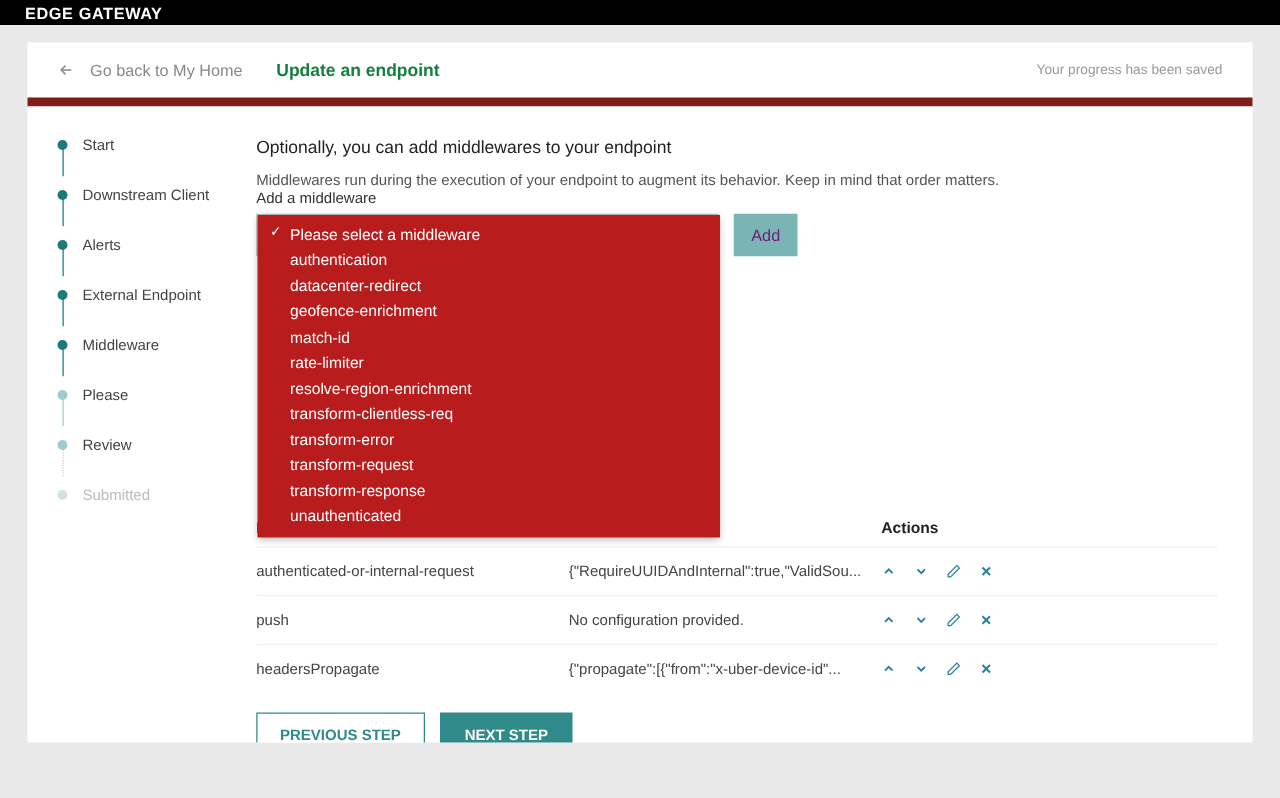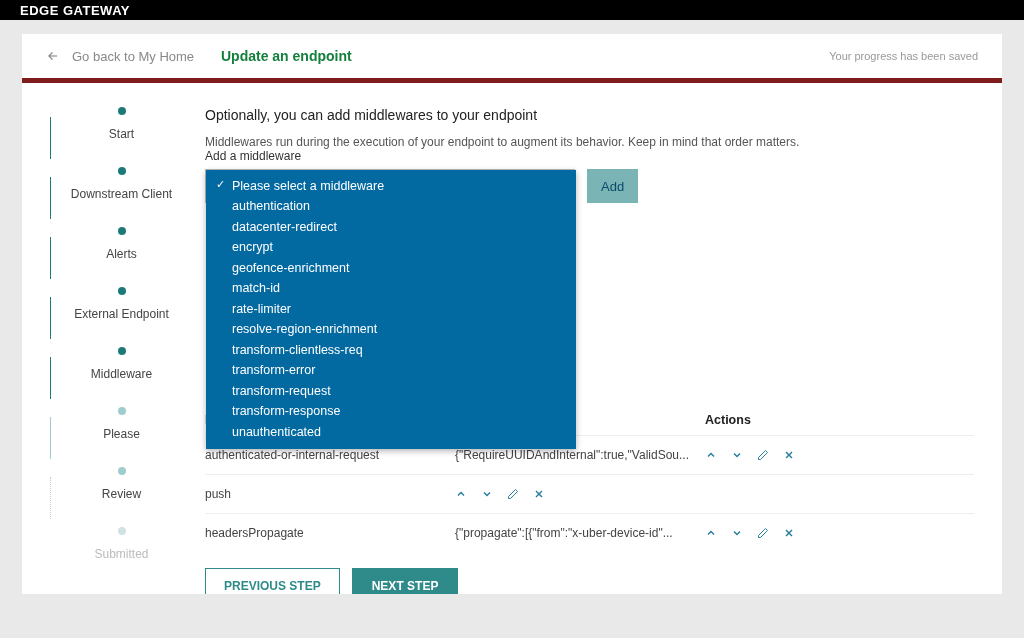"Go back to My Home" .panel-header { border-bottom: 5px solid #7f1d1d -> 7px solid #7f1d1d }
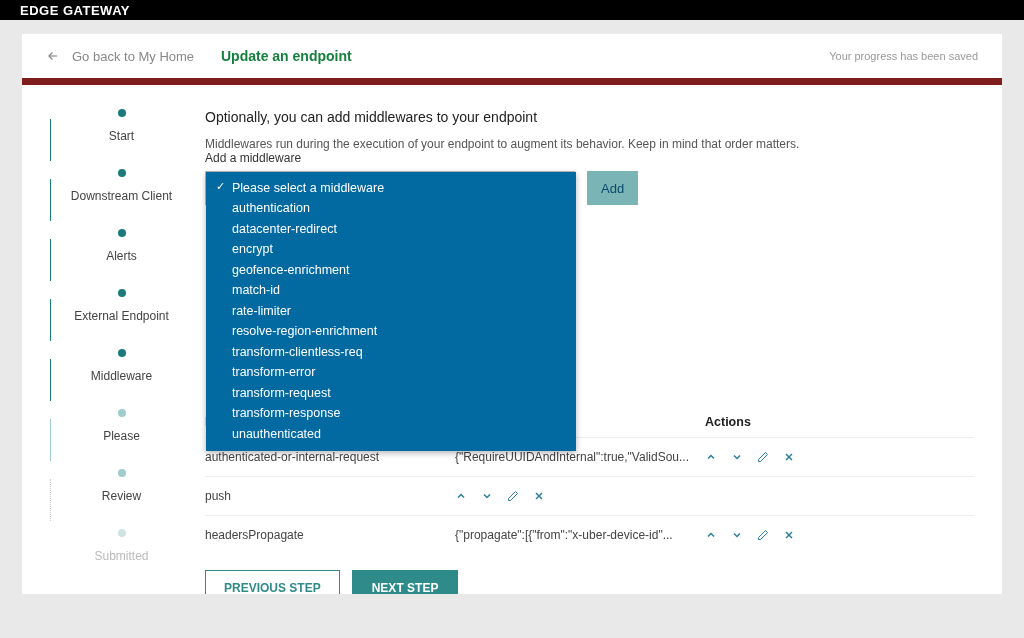"Start" .step { flex-direction: column -> none }
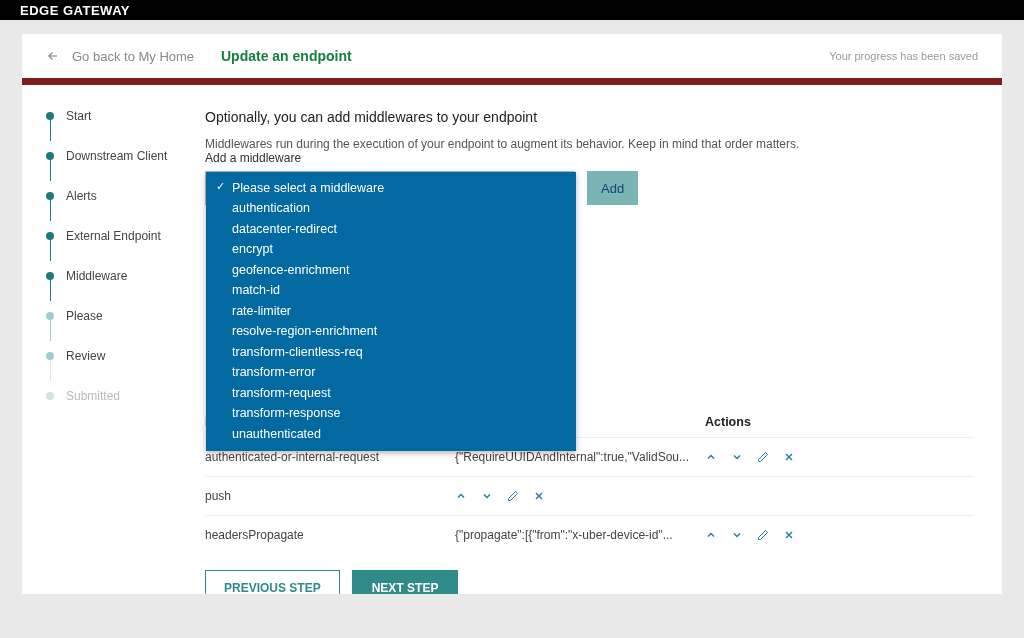"Please select a middleware" .dropdown { background: #0369a1 -> #b91c1c }
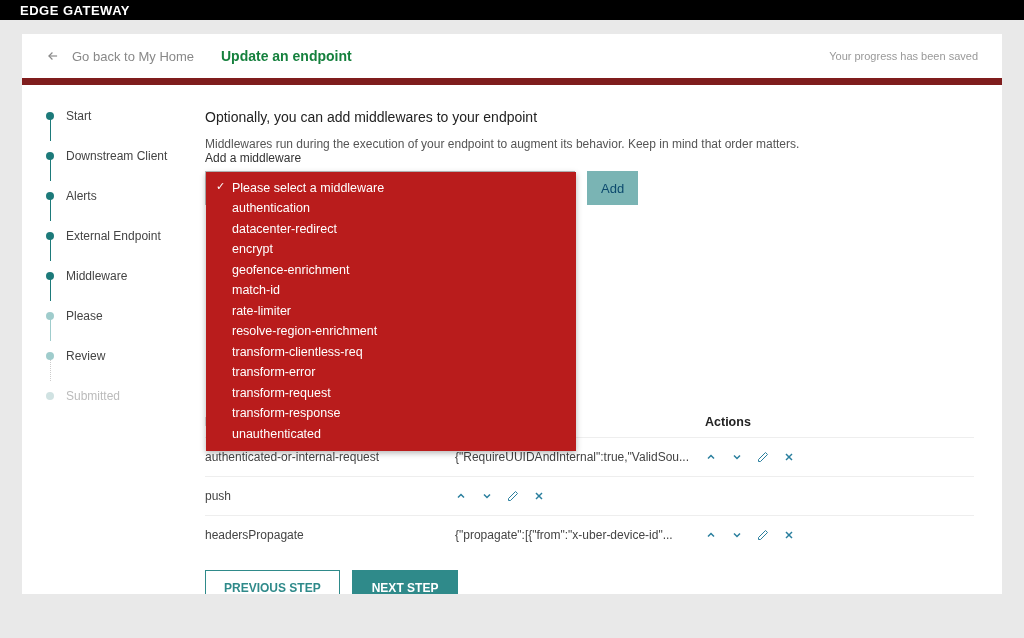"Add" .add-btn { color: #0c4a6e -> #701a75 }
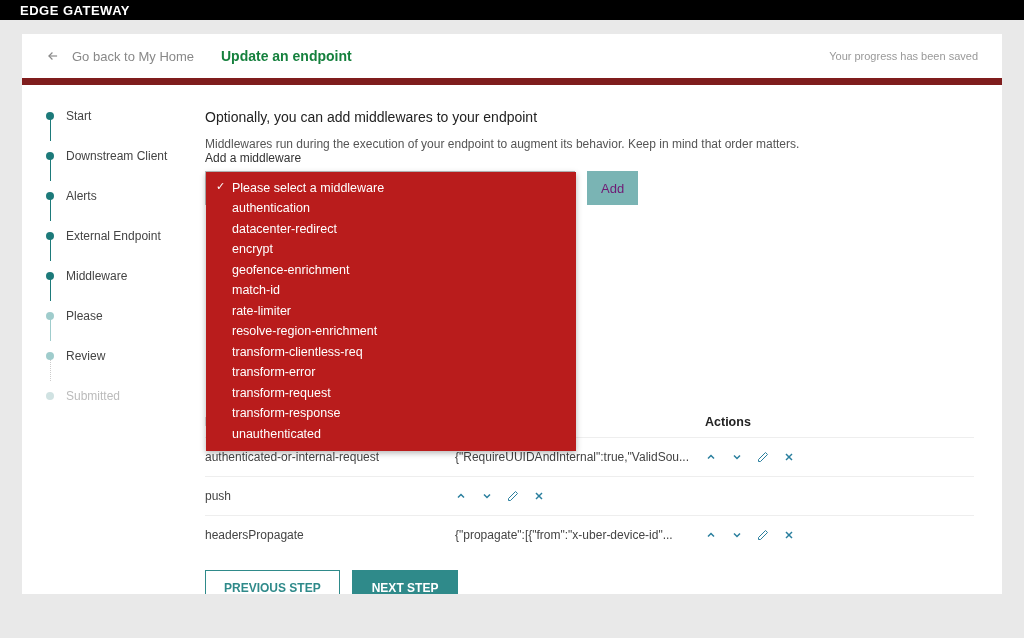"encrypt" div.opt { html: <div>encrypt</div> -> none }
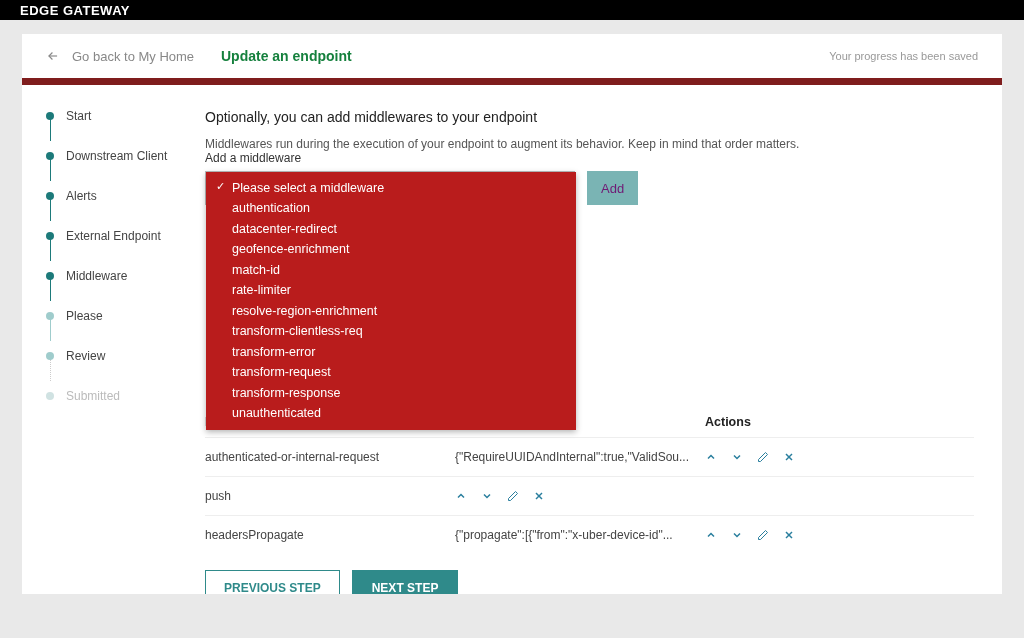"No configuration provided." div.col-config { html: none -> <div>No configuration provided.</div> }
